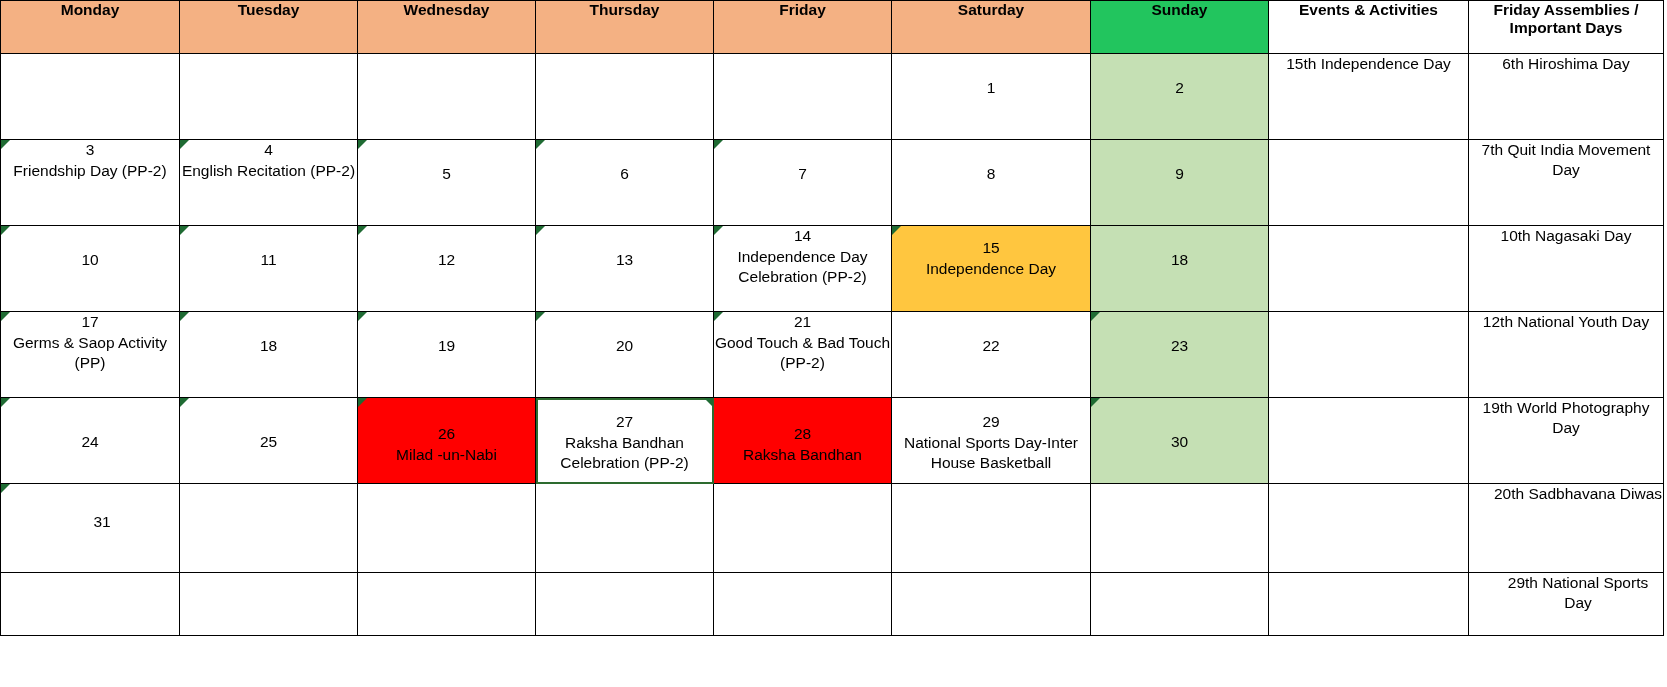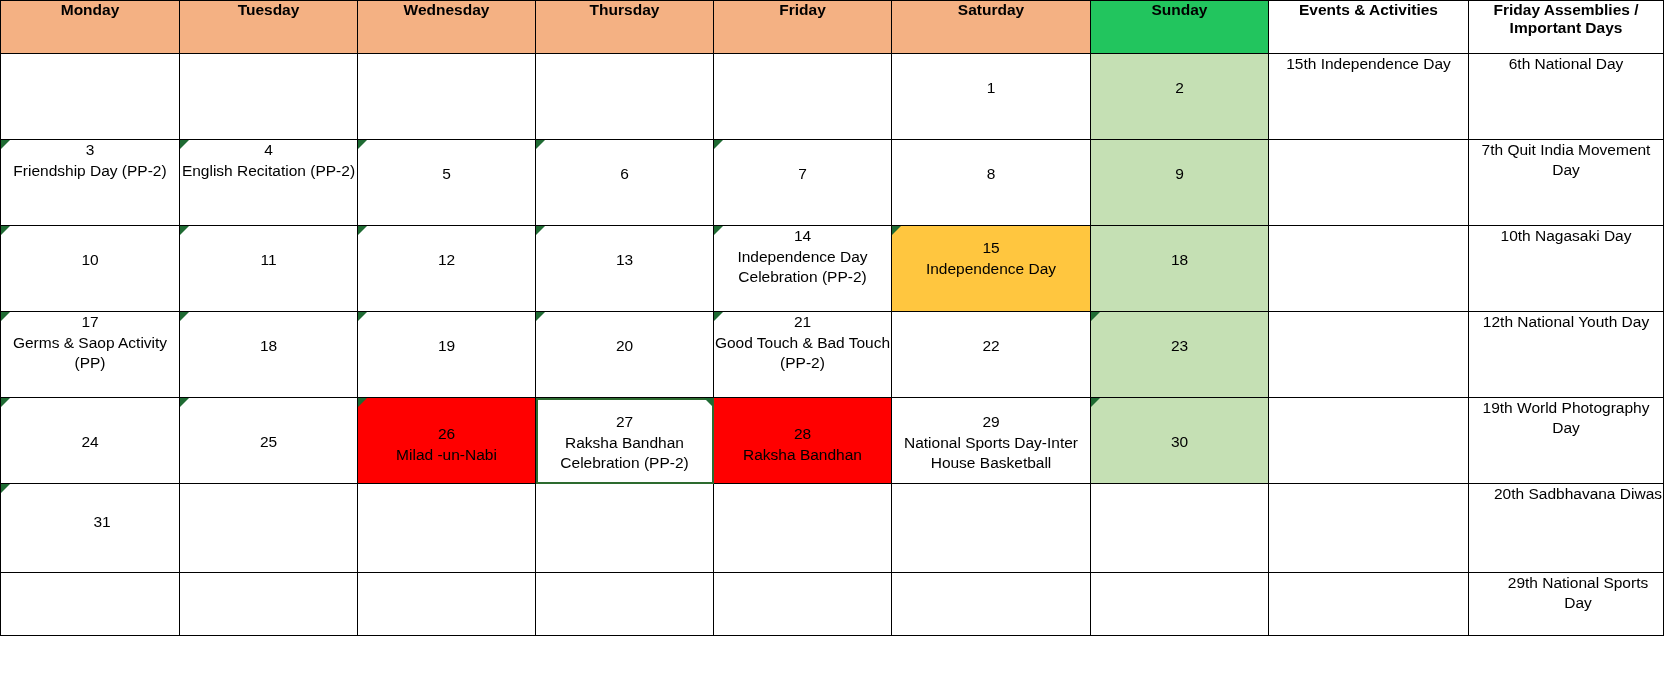"6th National Day" td.side { text: National -> Hiroshima }
